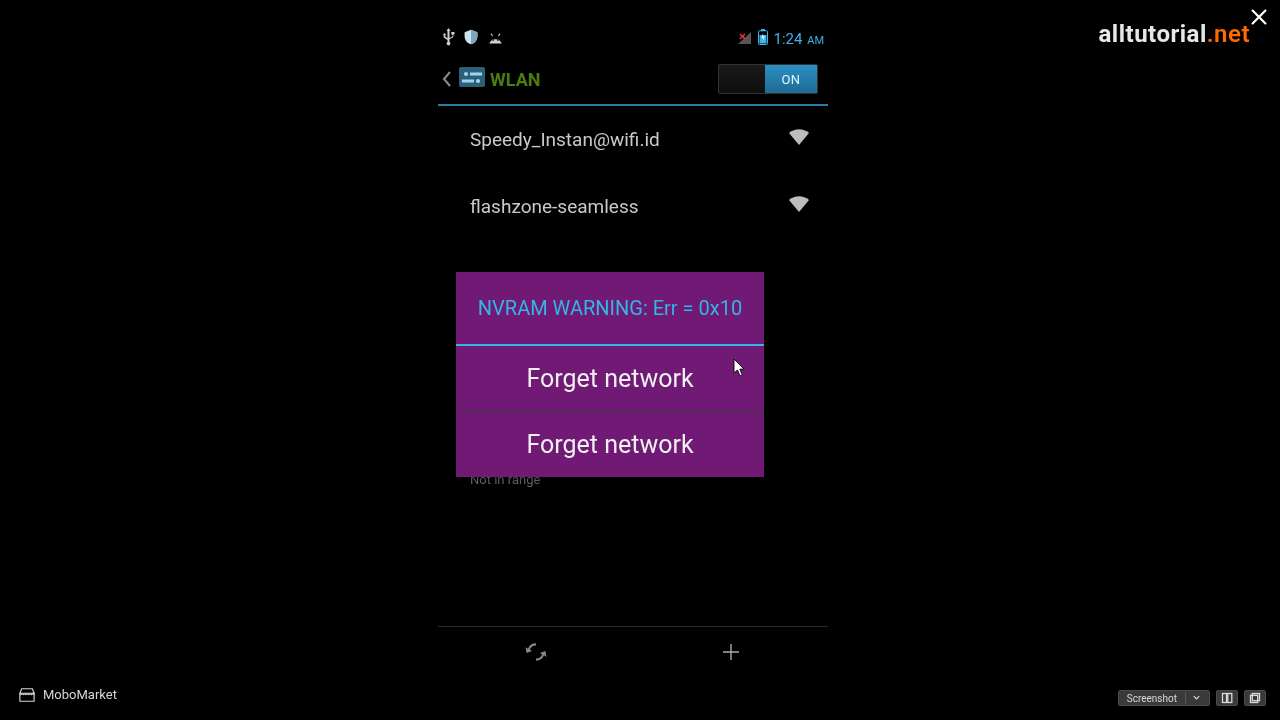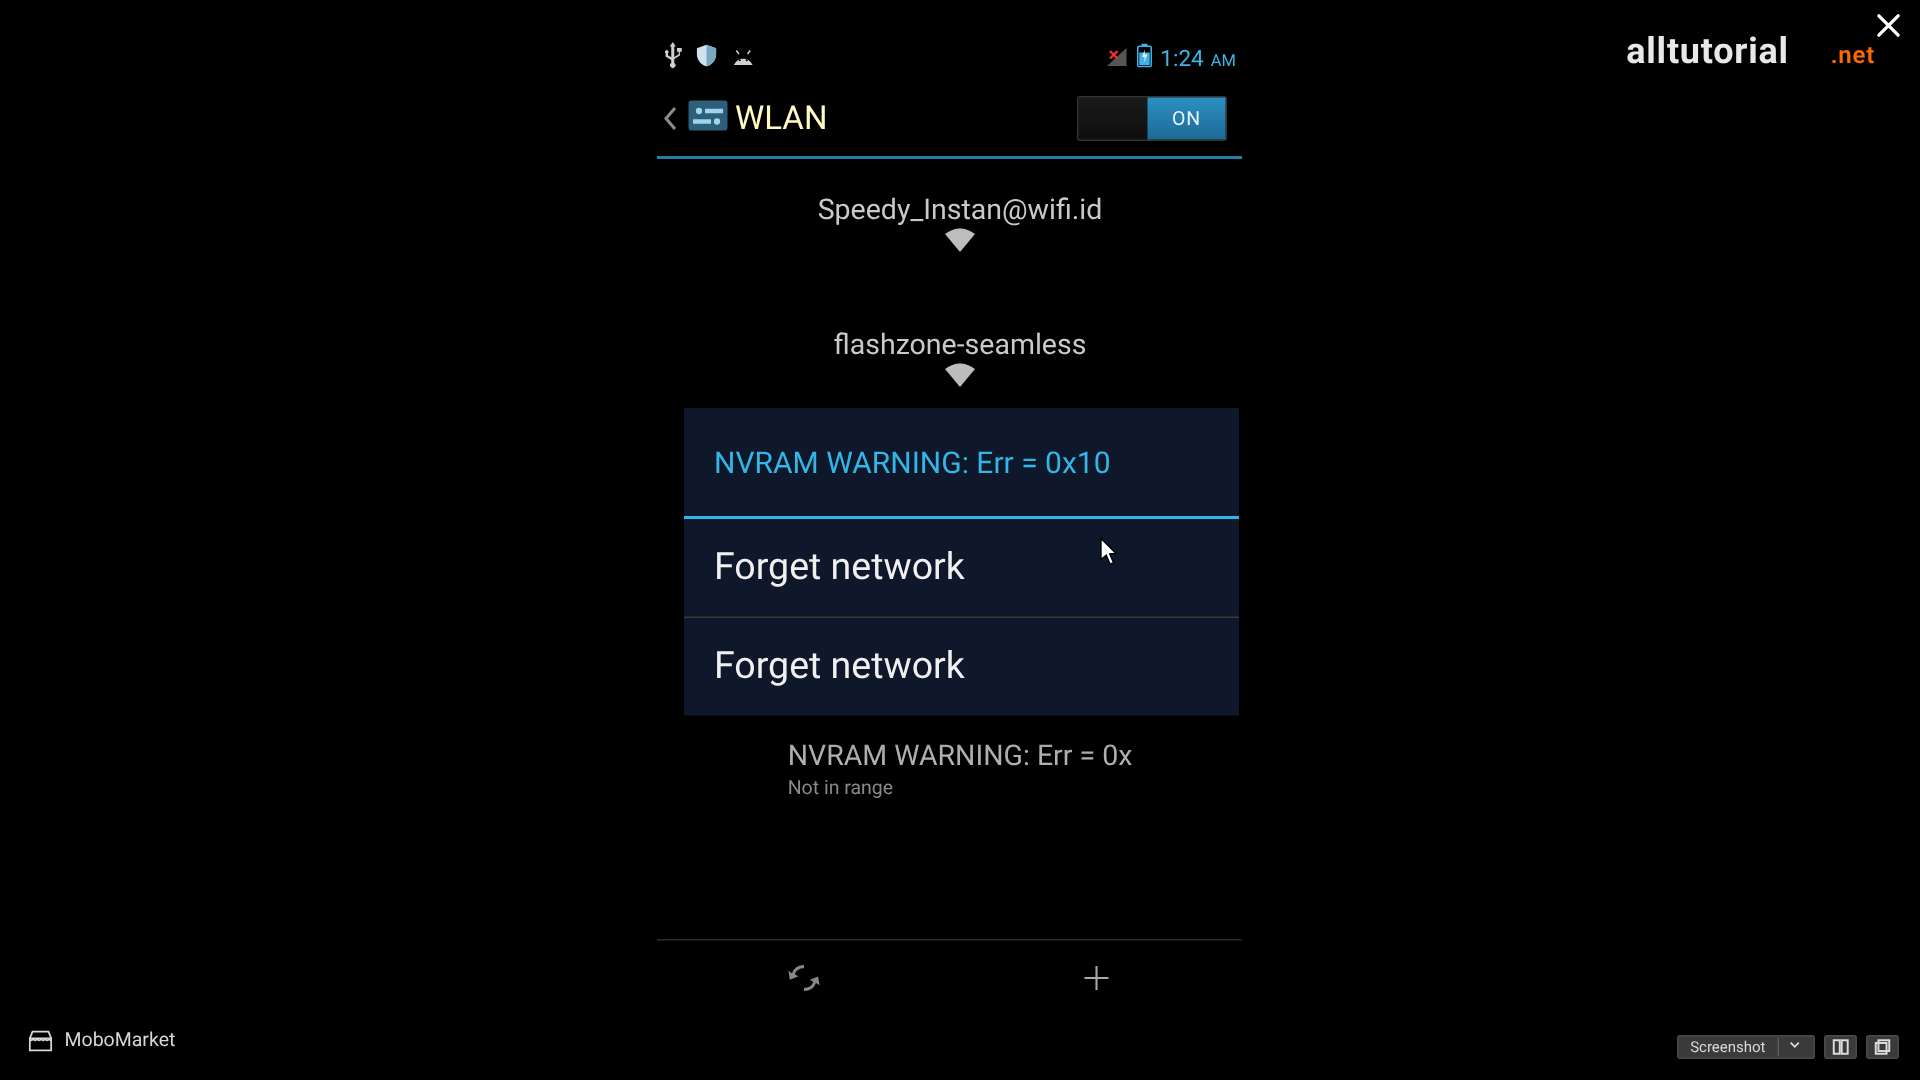".net" .watermark .net { font-size: 16px -> 24px; margin-left: 28px -> none }
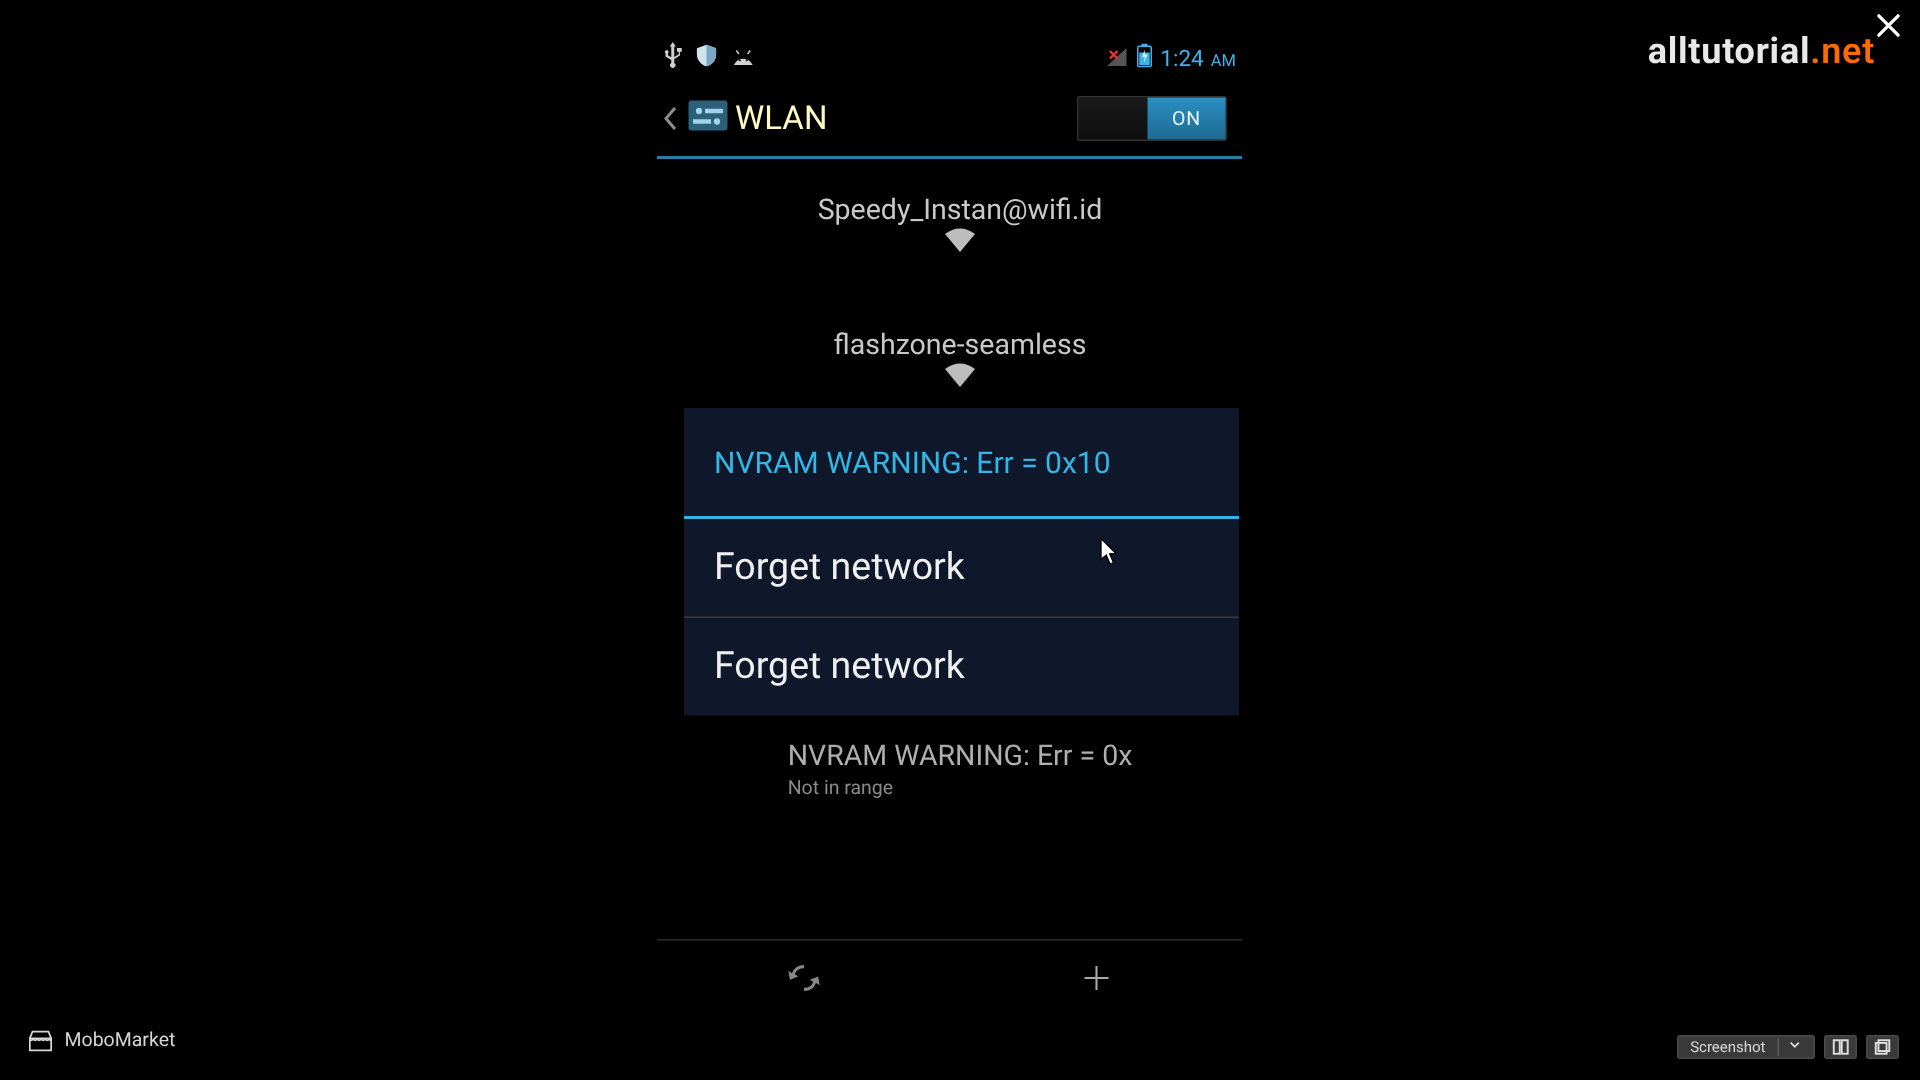"WLAN" .ab-title { color: #fef9c3 -> #4d7c0f; font-size: 22px -> 18px; font-weight: 400 -> 700 }
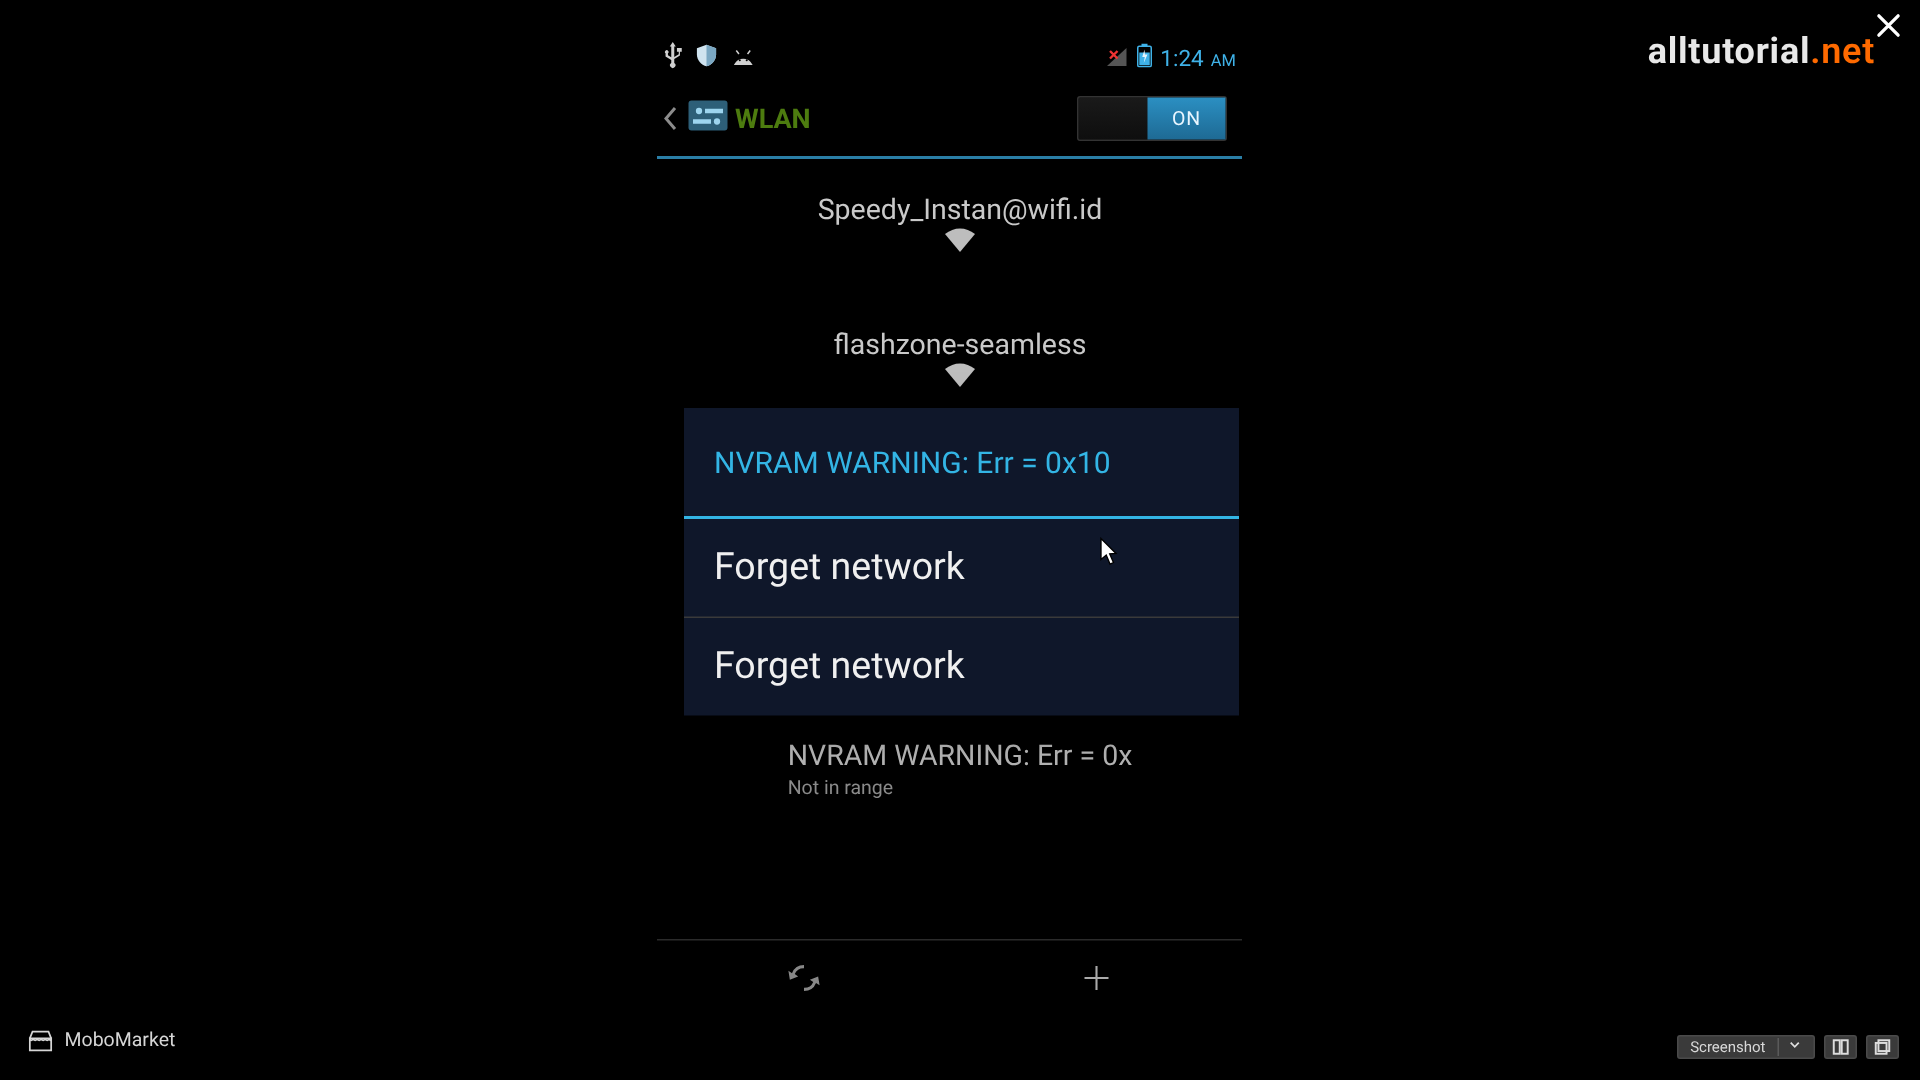"Speedy_Instan@wifi.id" .netitem { flex-direction: column -> none }
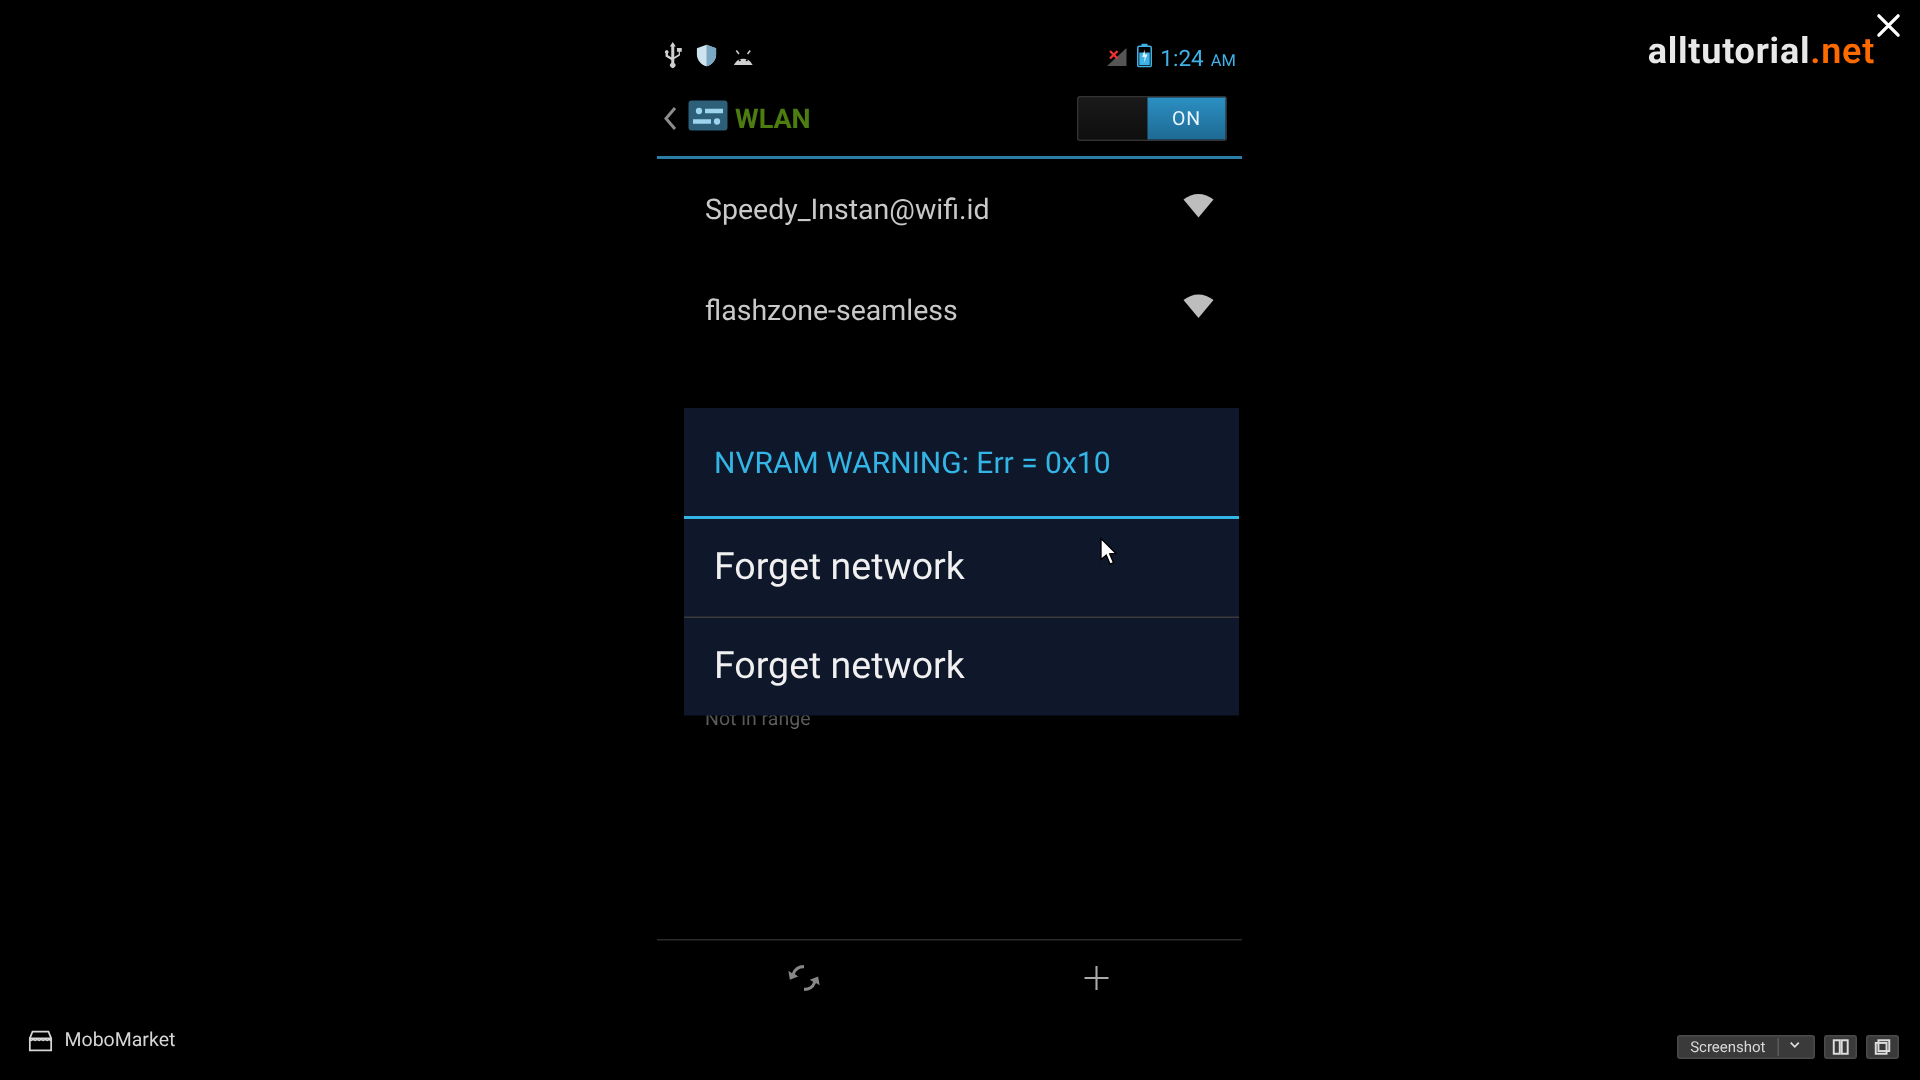"NVRAM WARNING: Err = 0x10" .dialog { background: #0f172a -> #701a75; text-align: none -> center; width: 370px -> 308px }
